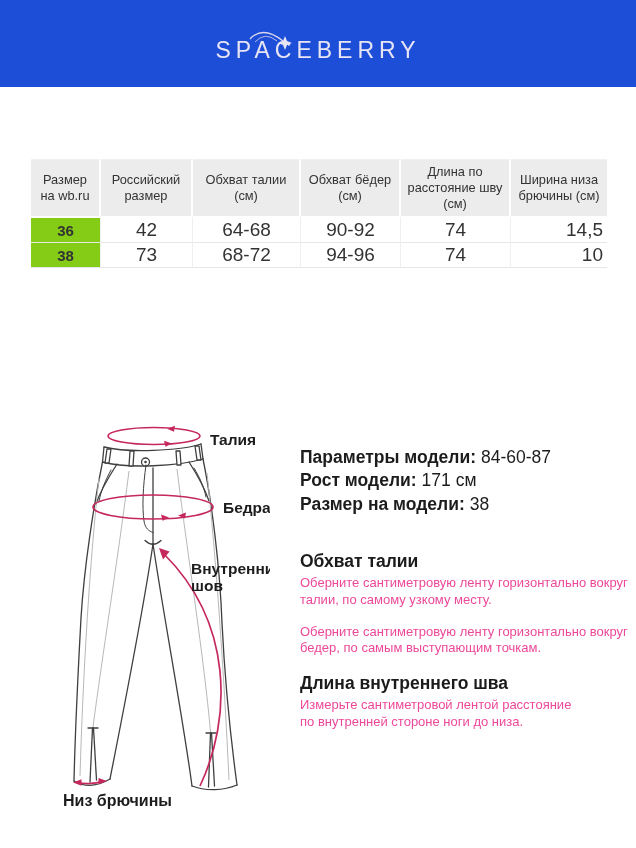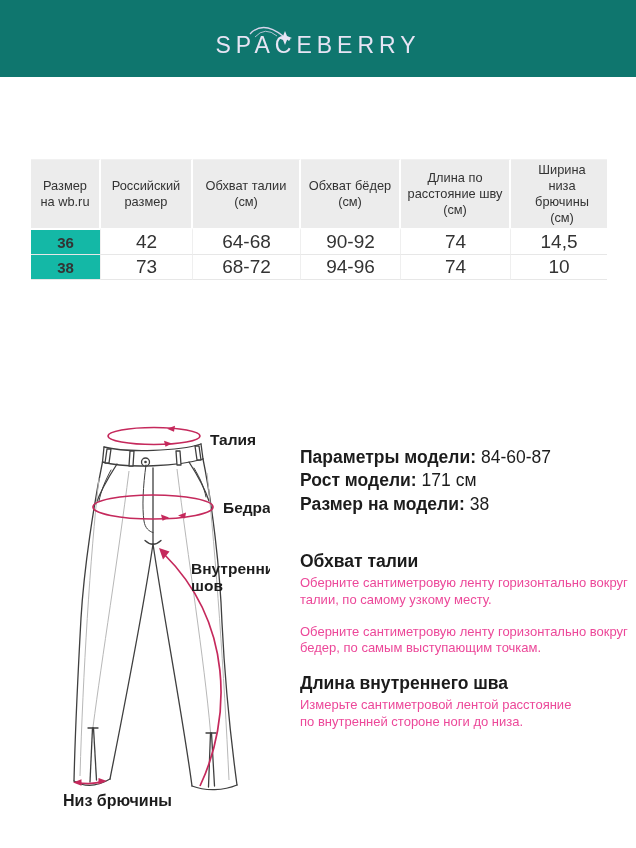"SPACEBERRY" .brand-bar { background: #0f766e -> #1d4ed8; height: 77px -> 87px }
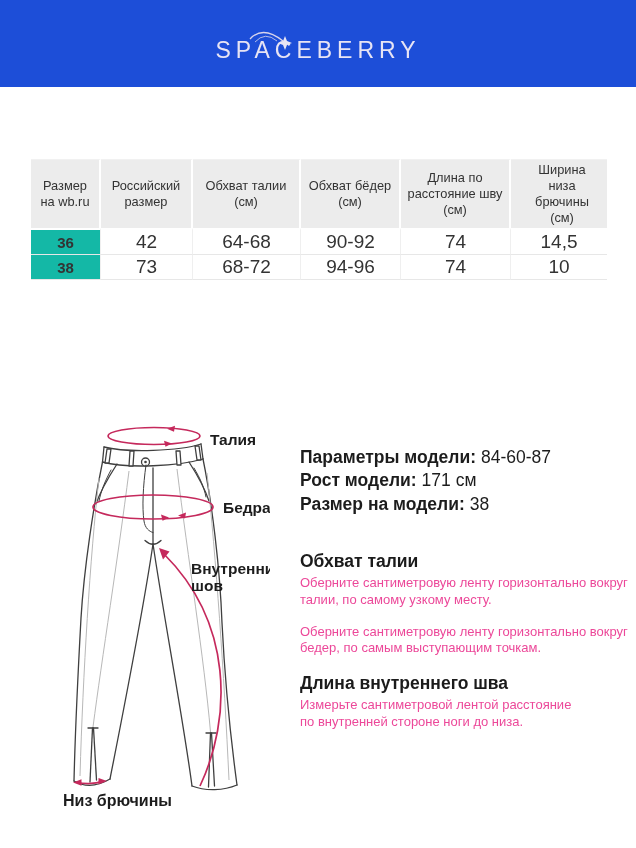"Ширина низа брючины (см)" .size-table th:last-child { padding-left: 12px -> none }
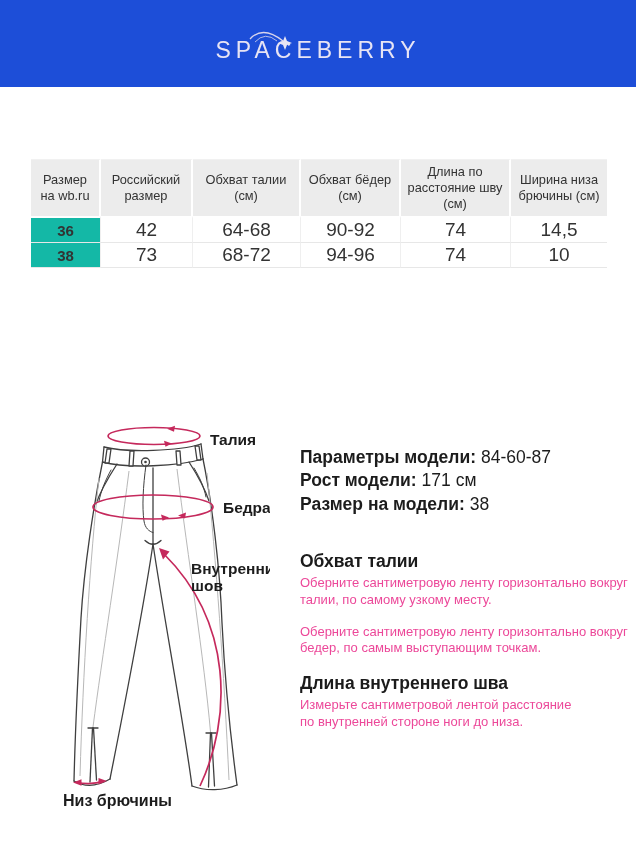"36" .size-table td.first { background: #14b8a6 -> #84cc16 }
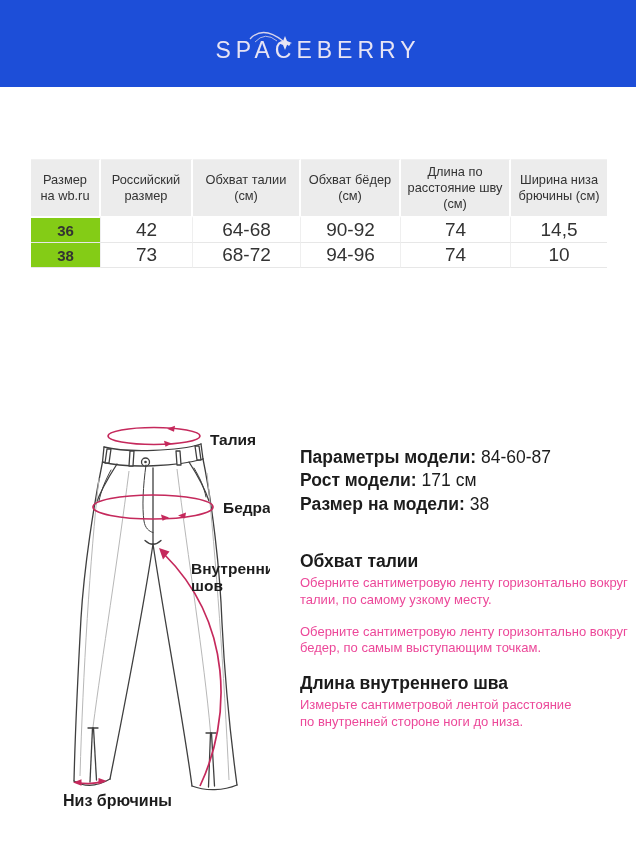"14,5" .size-table td:last-child { text-align: none -> right }
